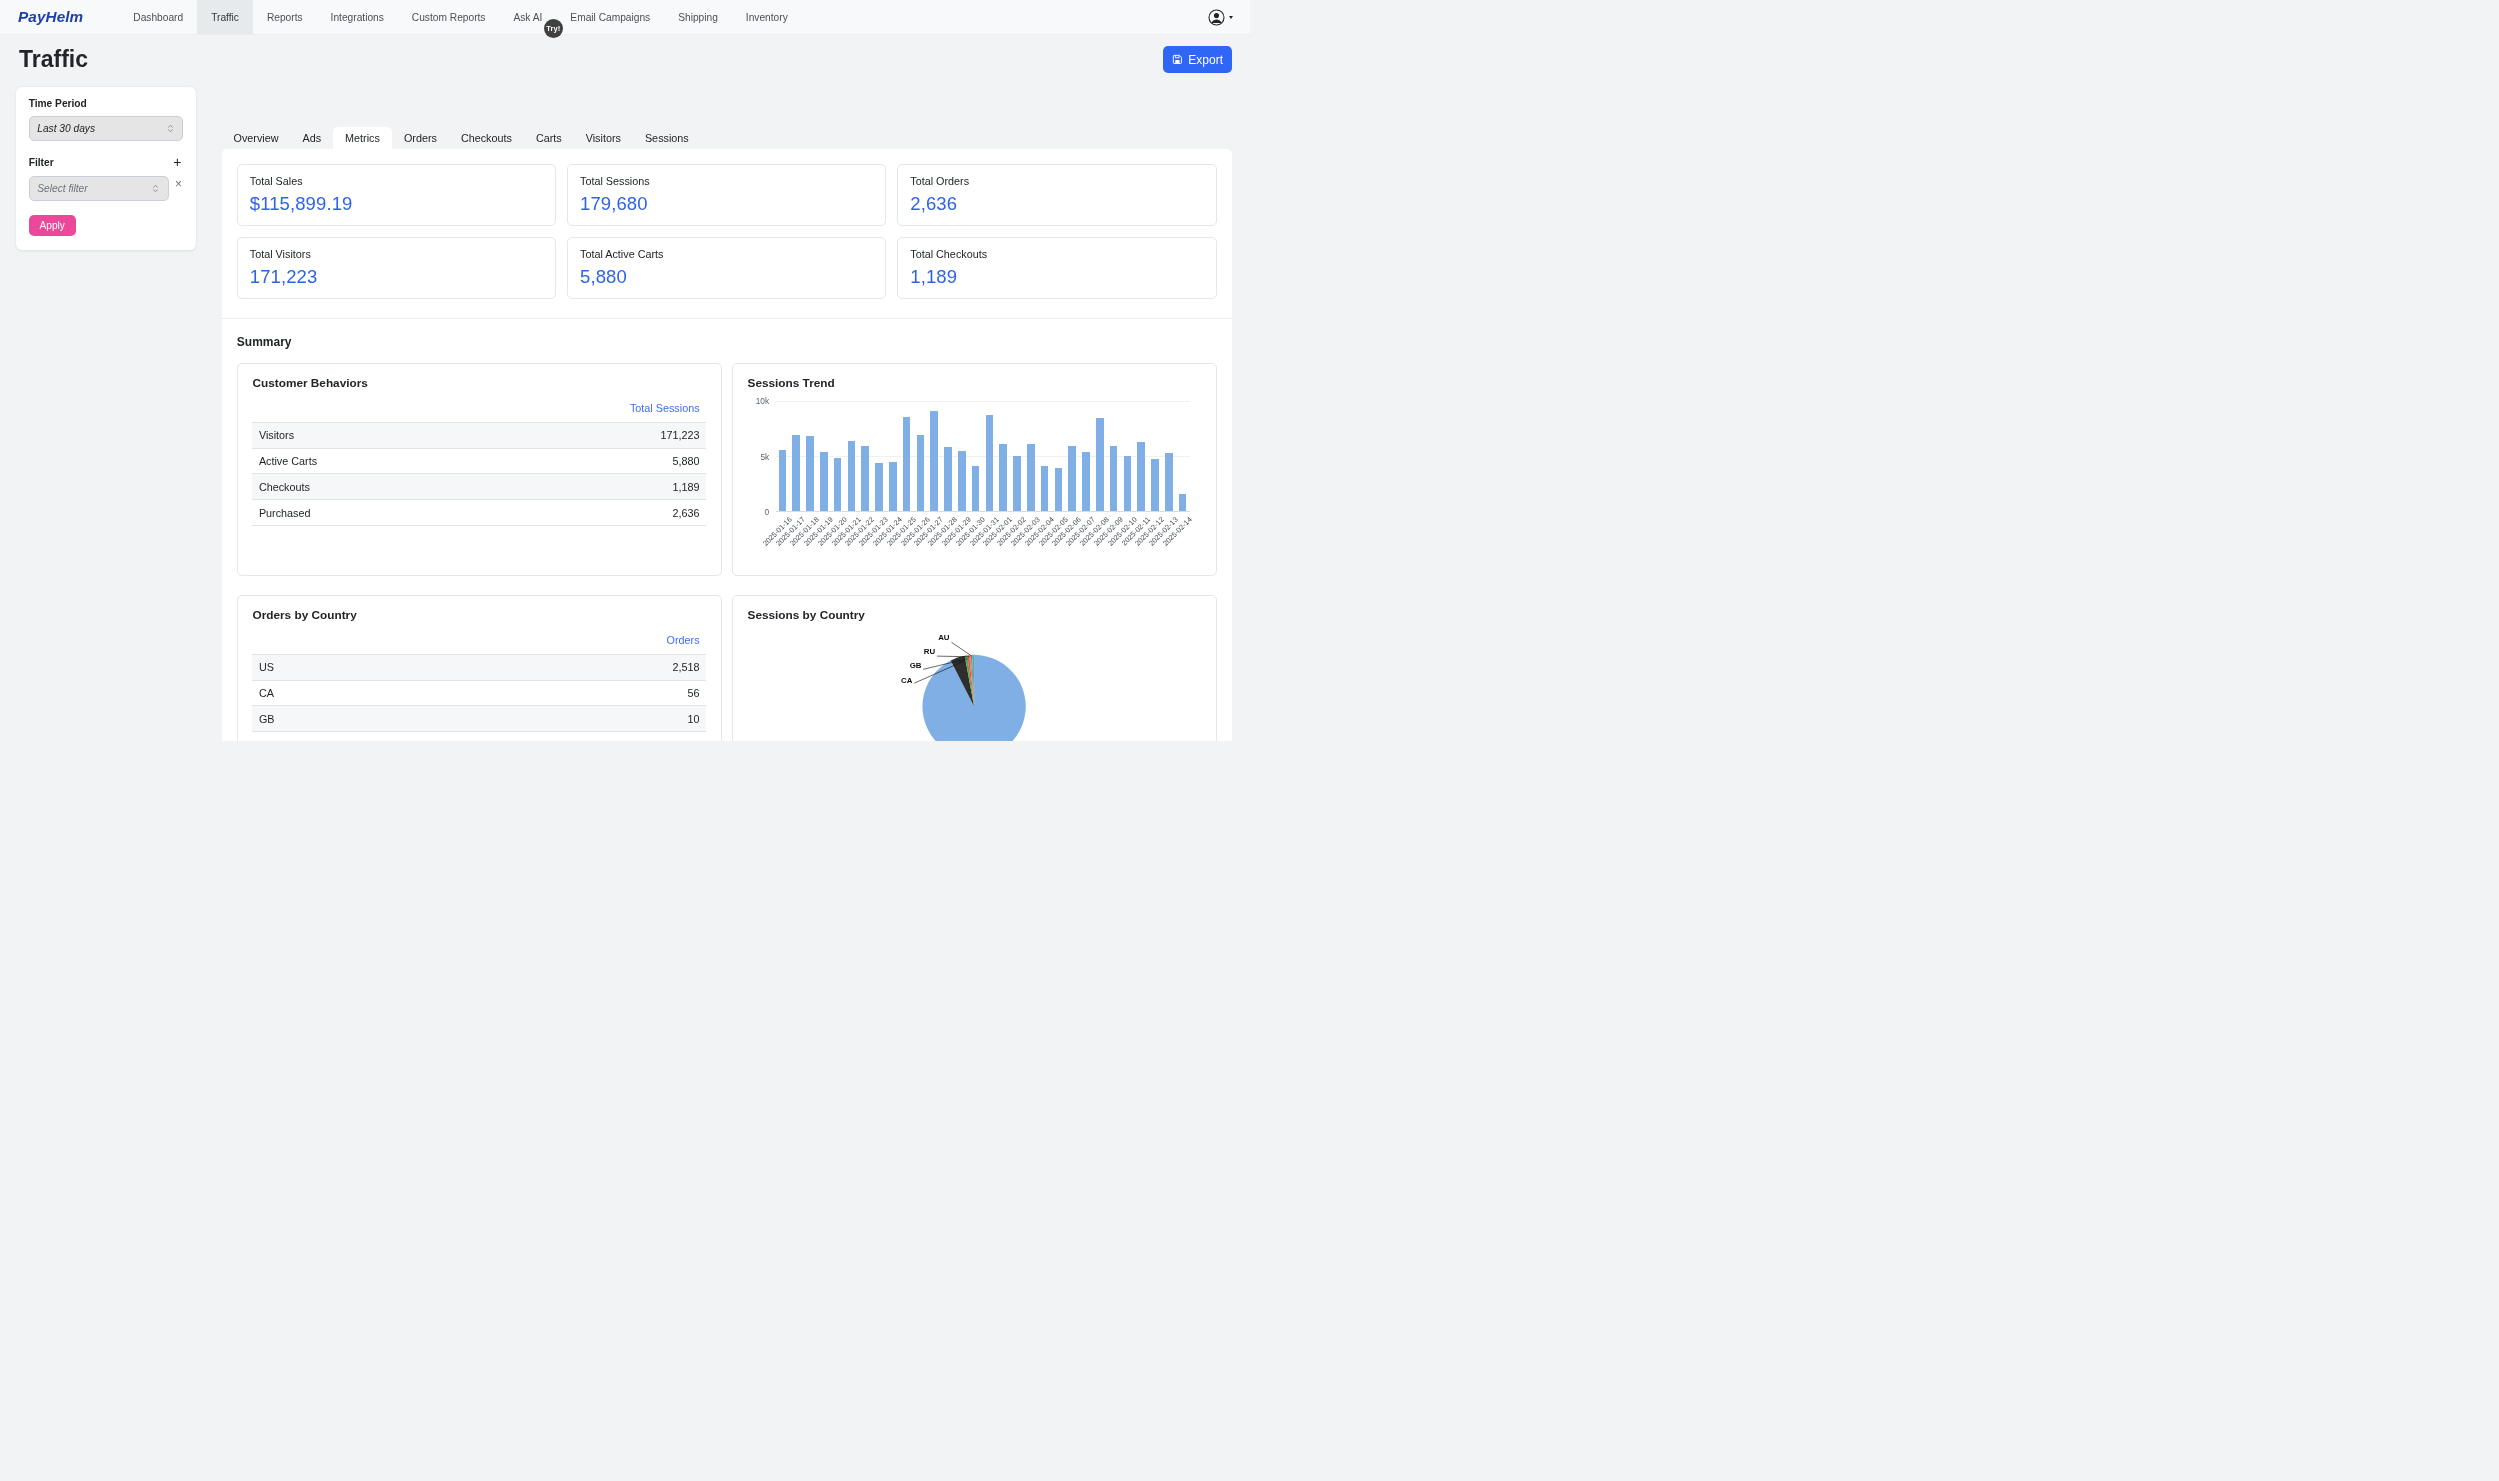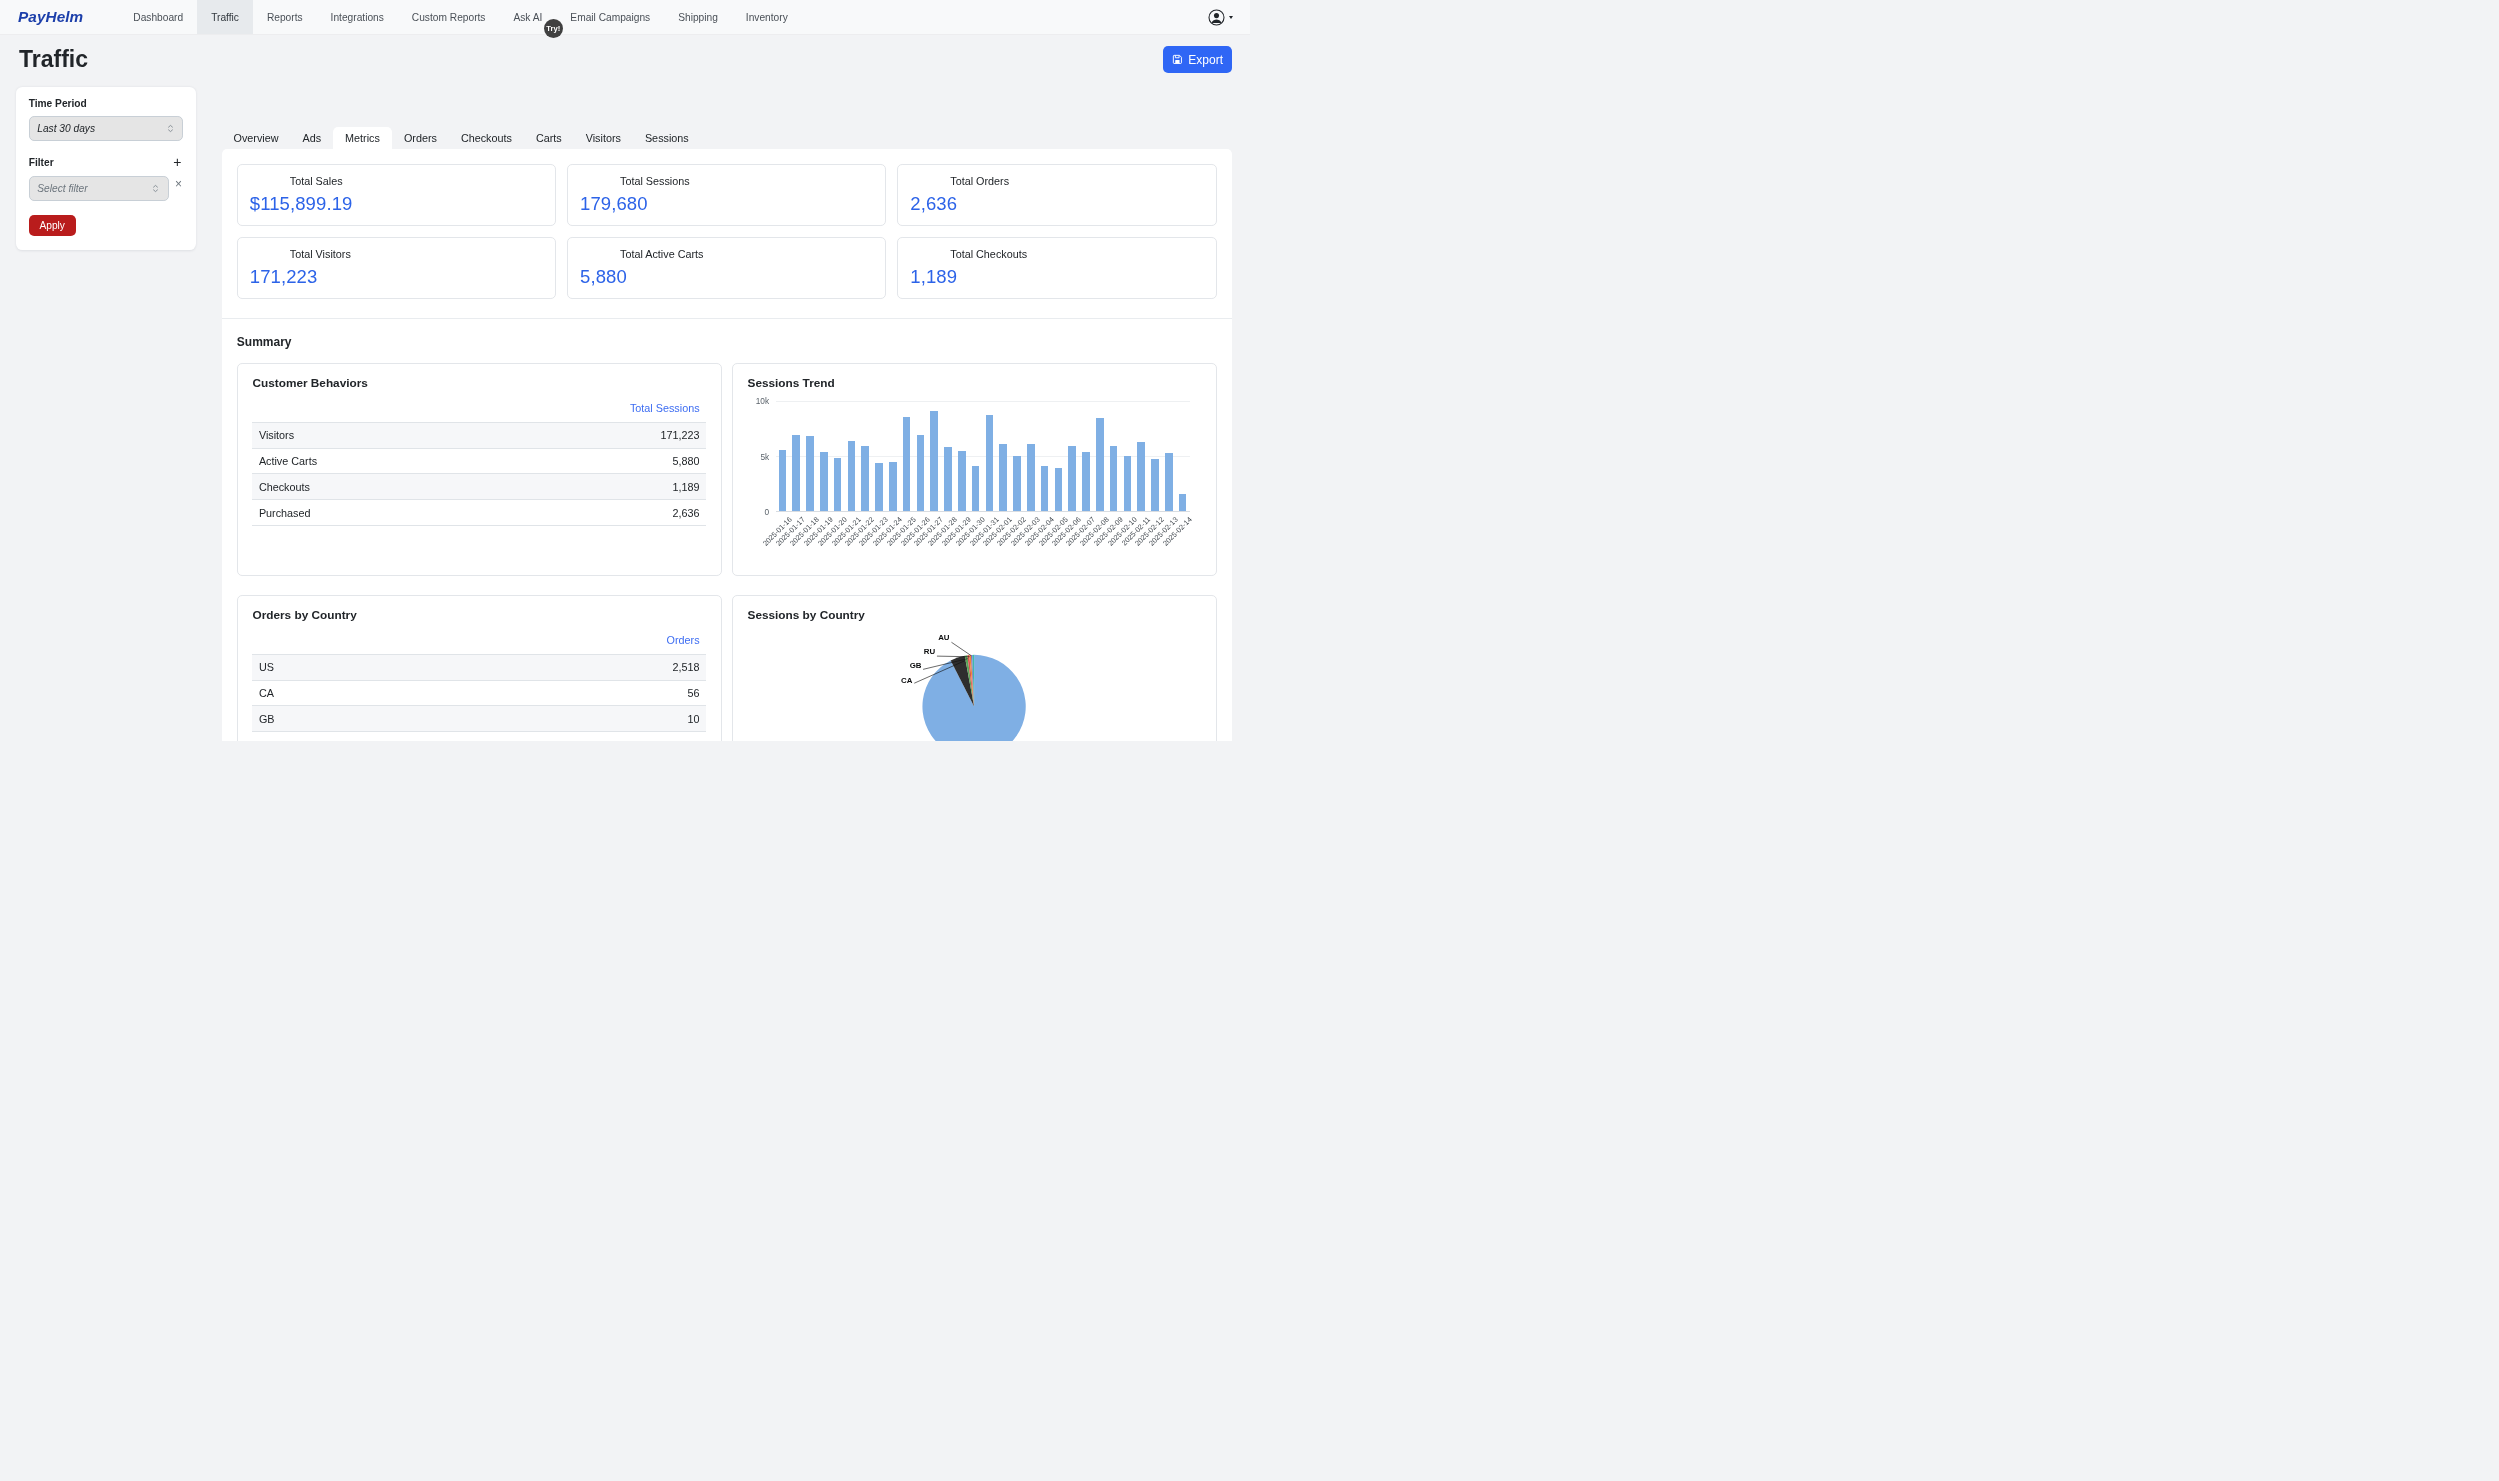"Total Sales" .metric-label { margin-left: 40px -> none }
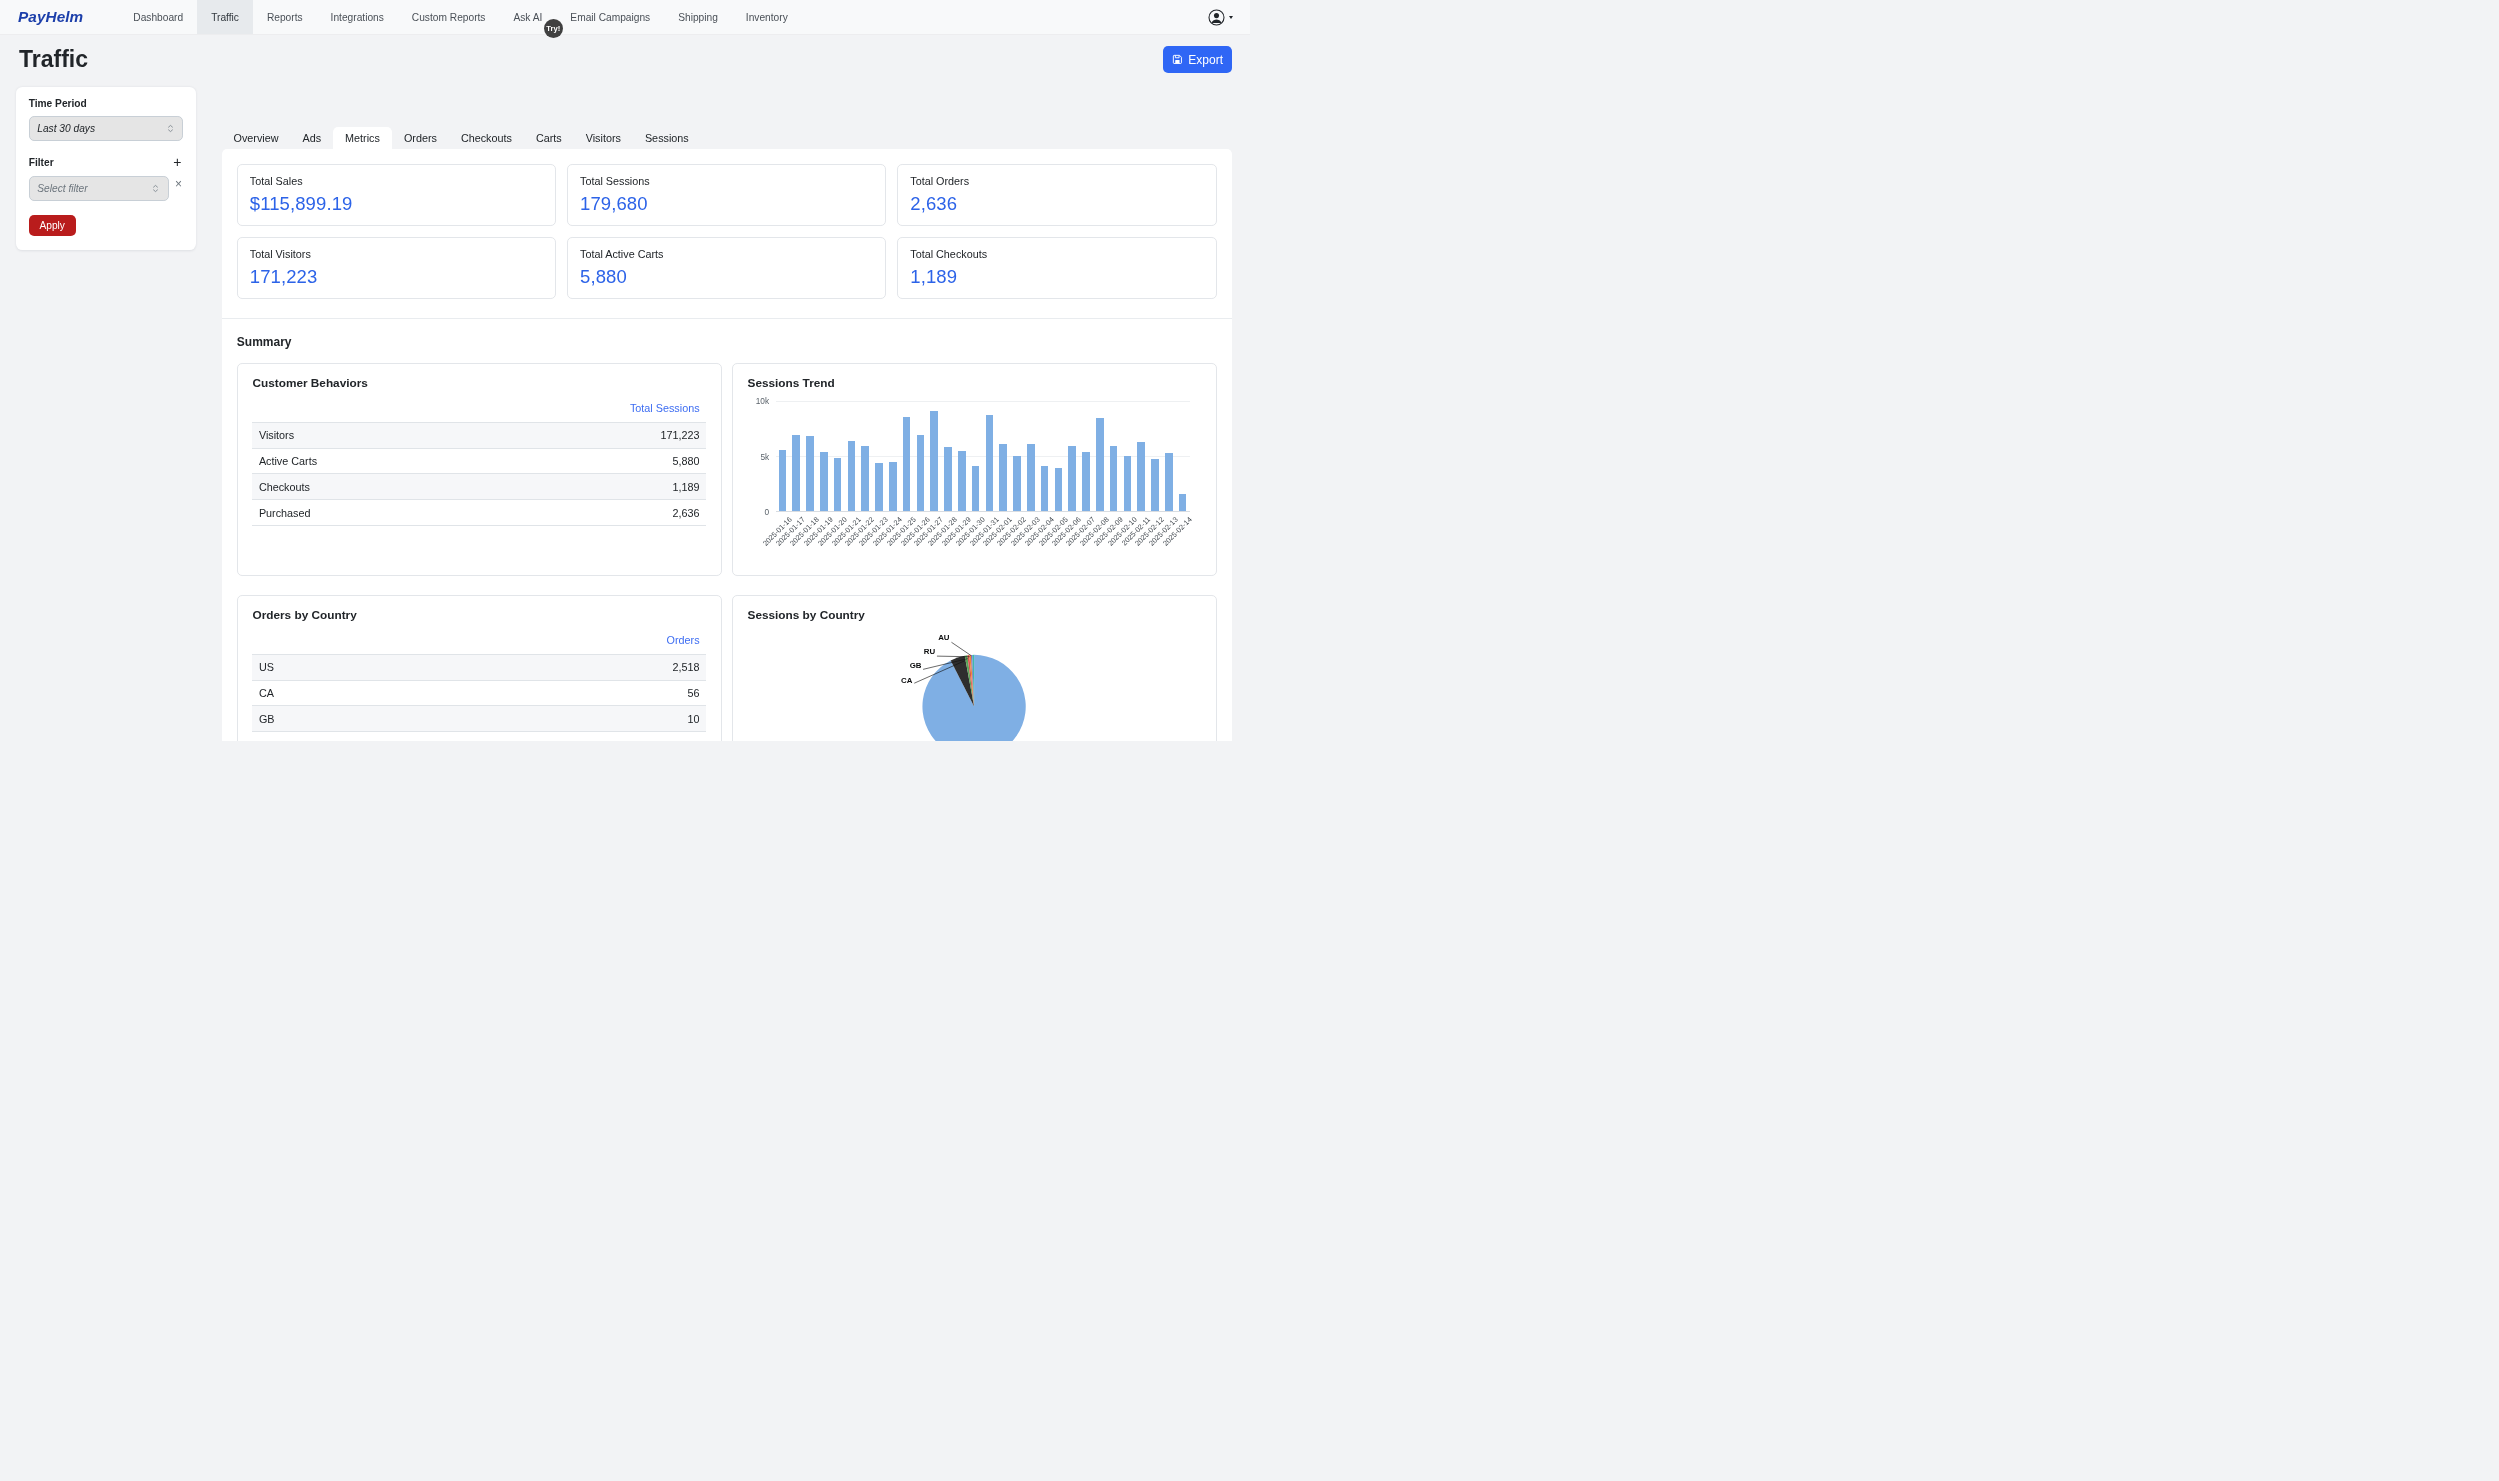"Apply" .apply-btn { background: #b91c1c -> #ec4899 }
